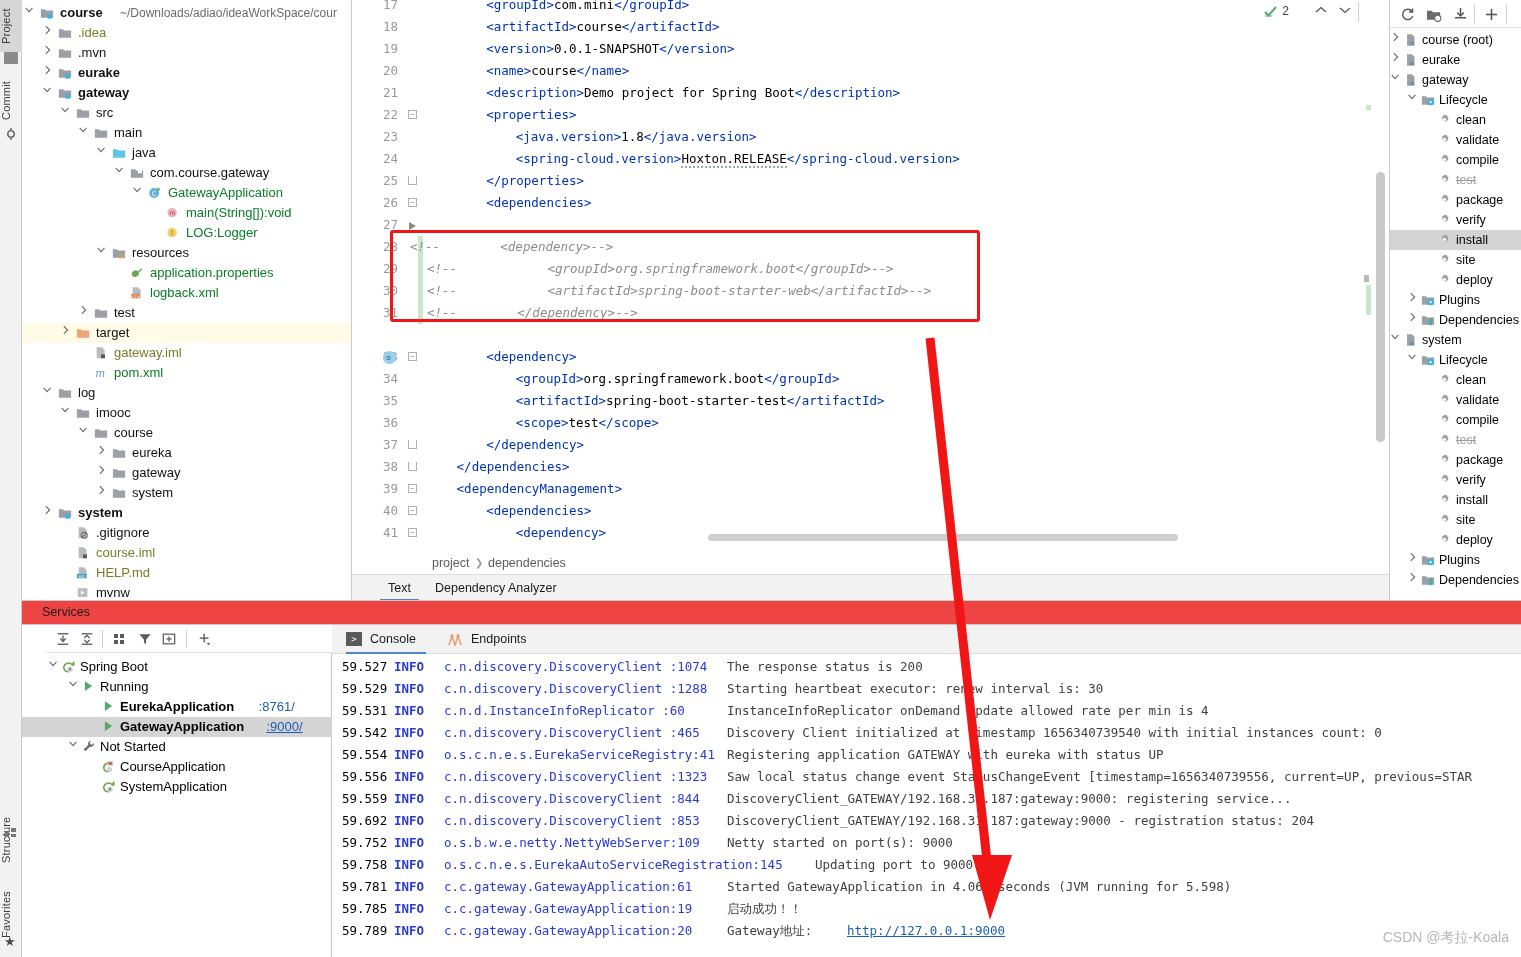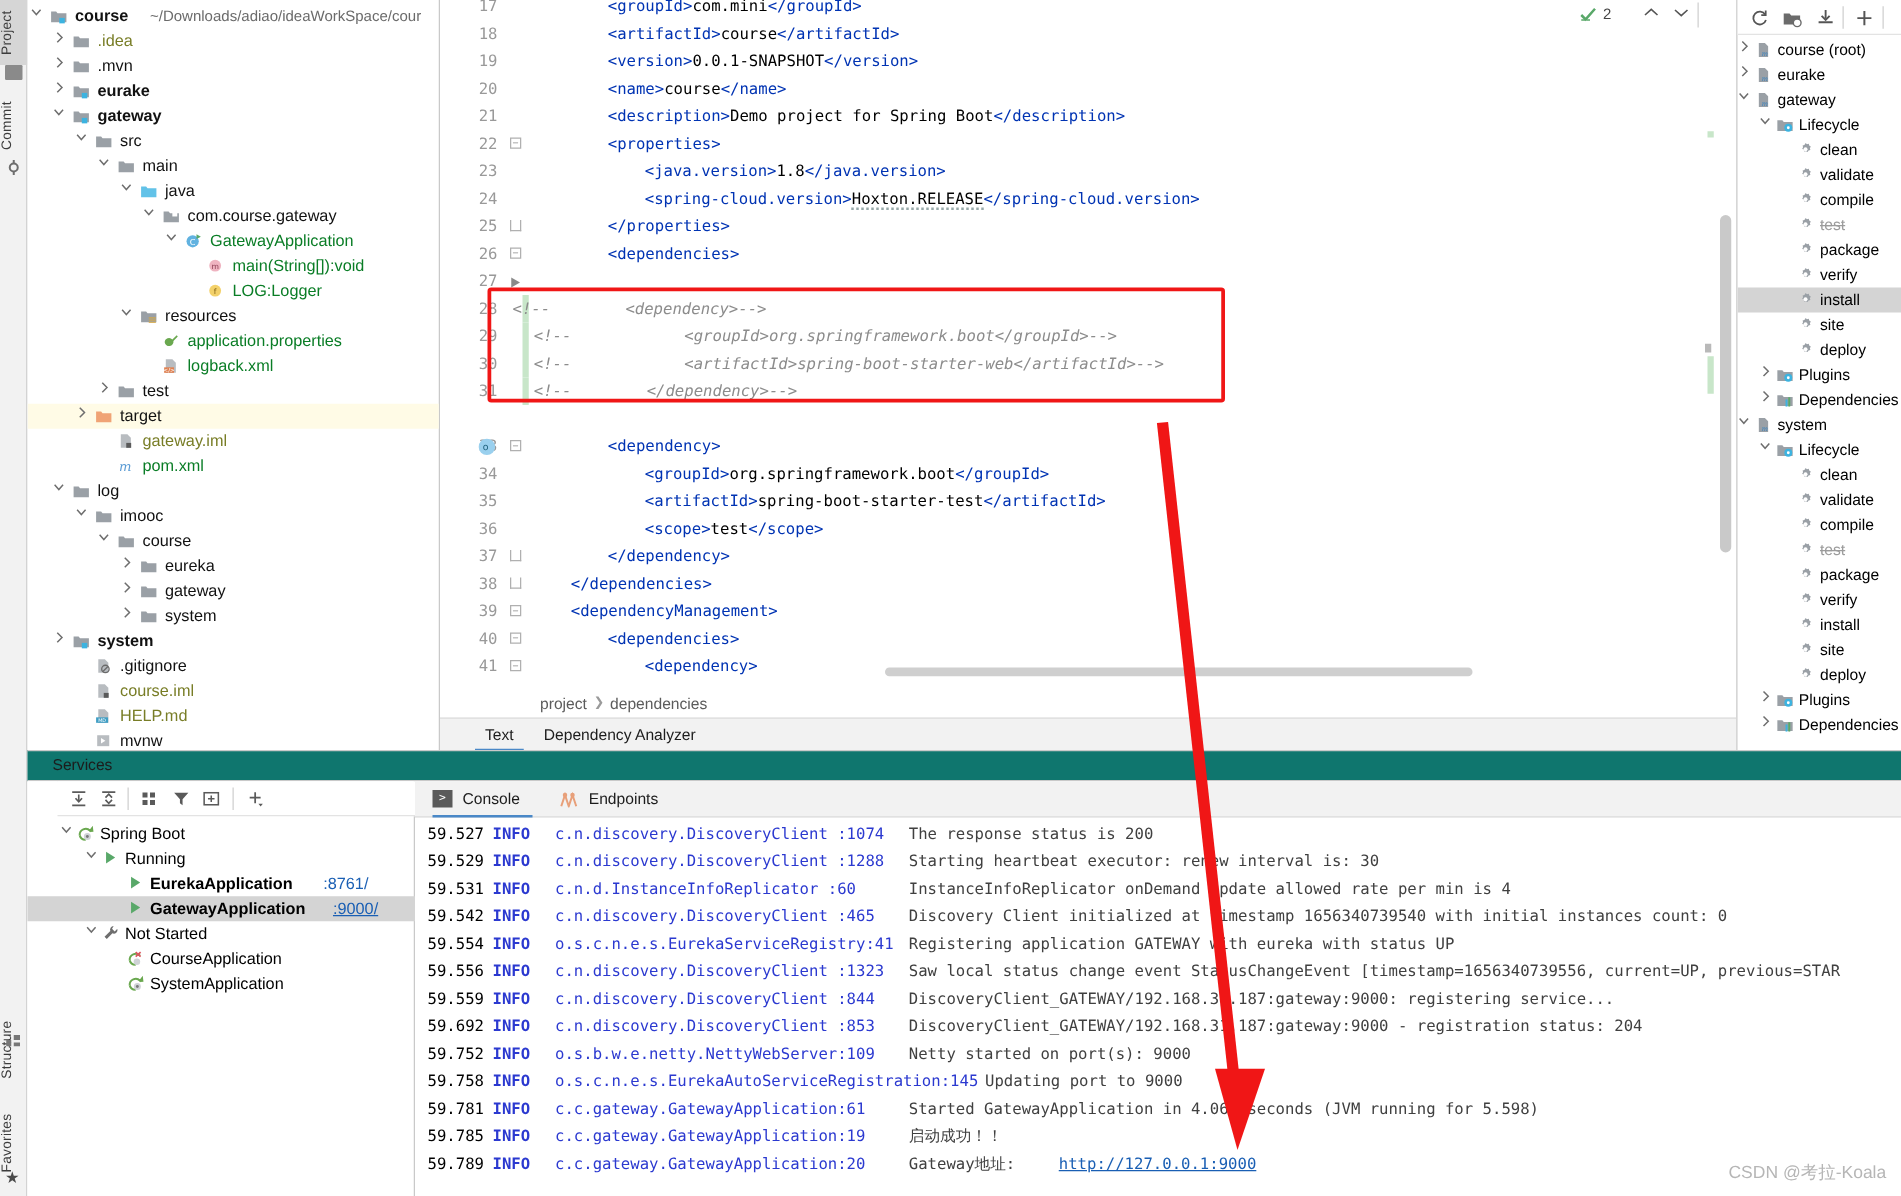"Services" .servhdr { background: #0f766e -> #ef4444 }
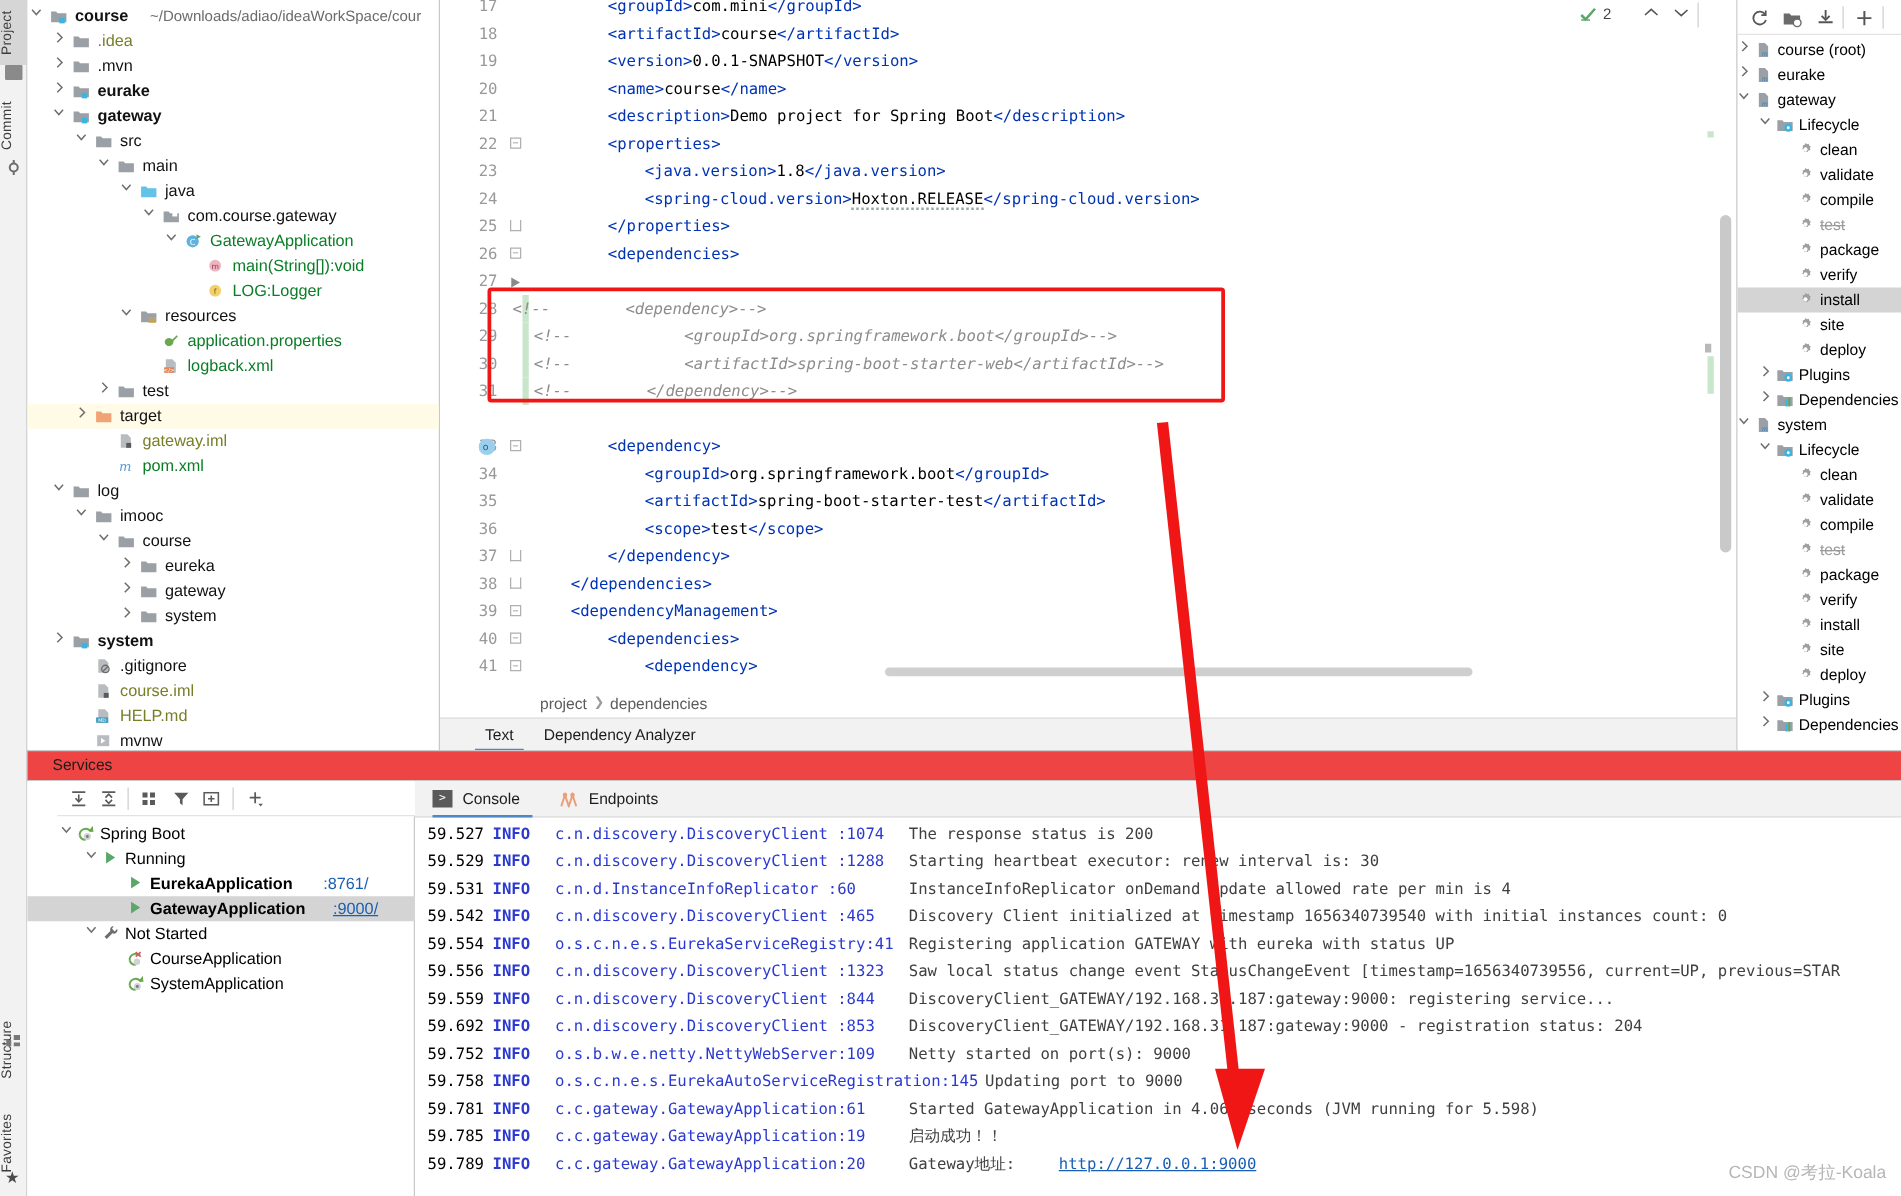"Updating port to 9000" span.lmsg { left: 456px -> 483px }
